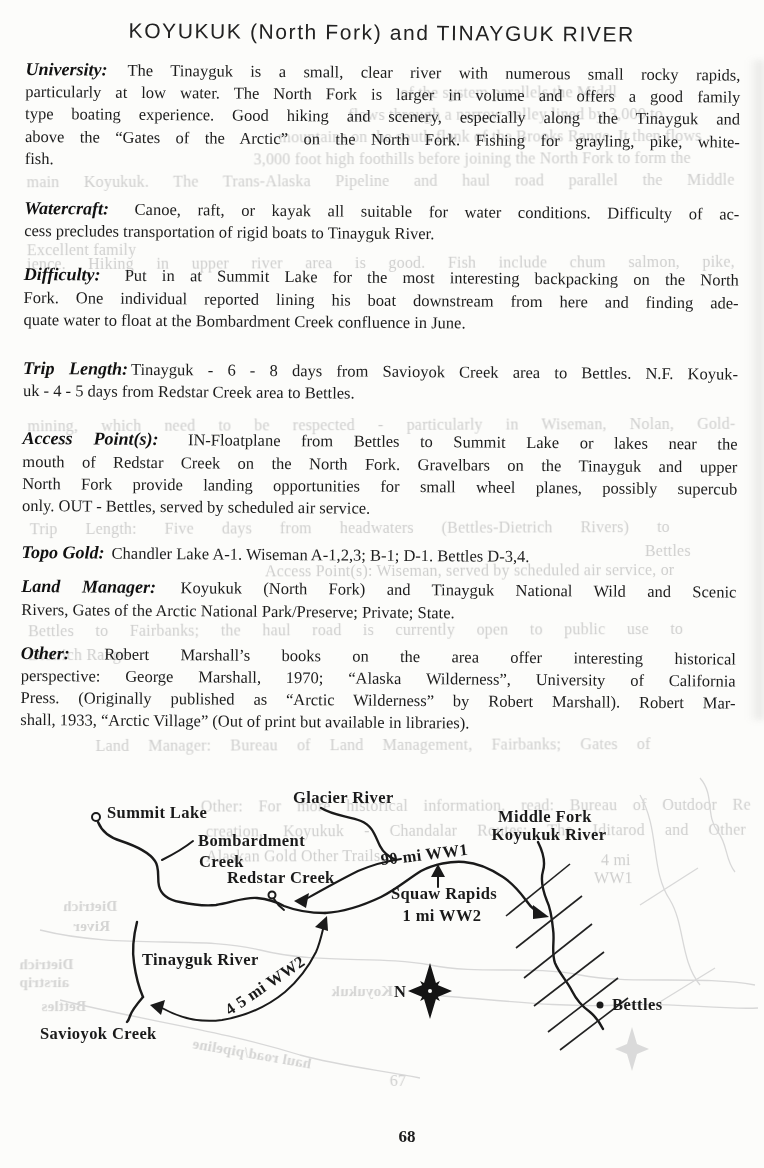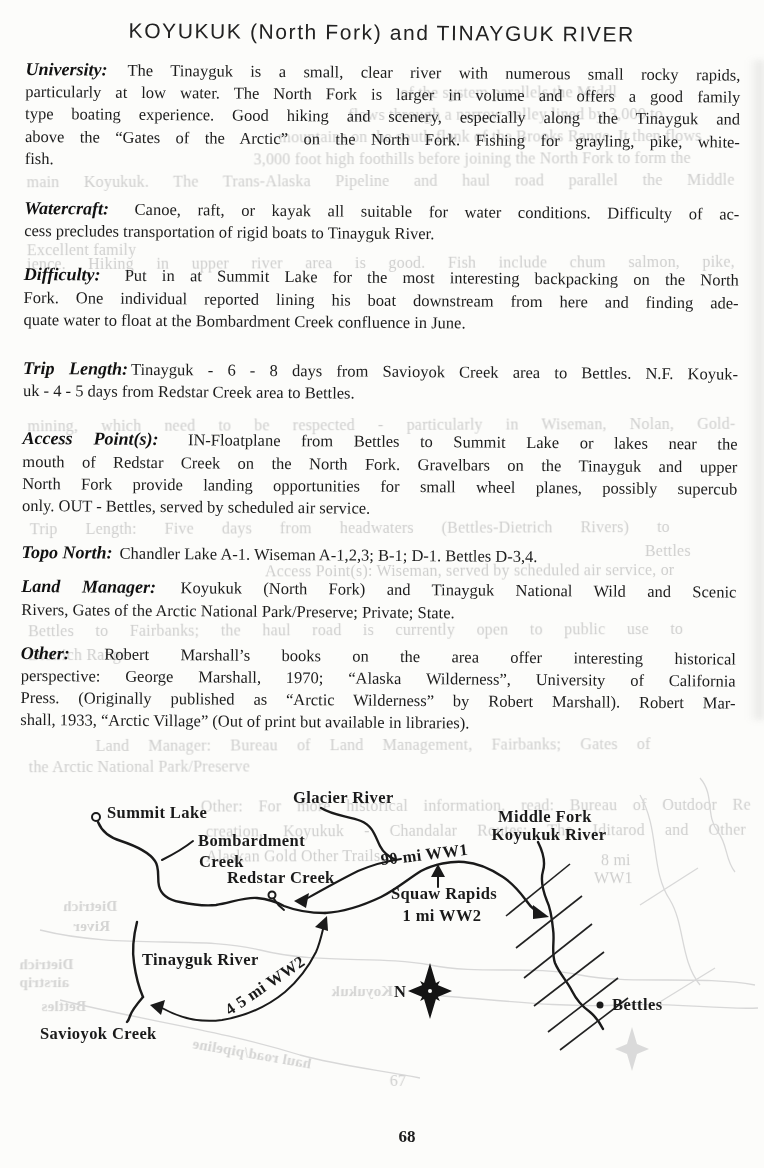"Topo North:" span.h { text: North -> Gold }
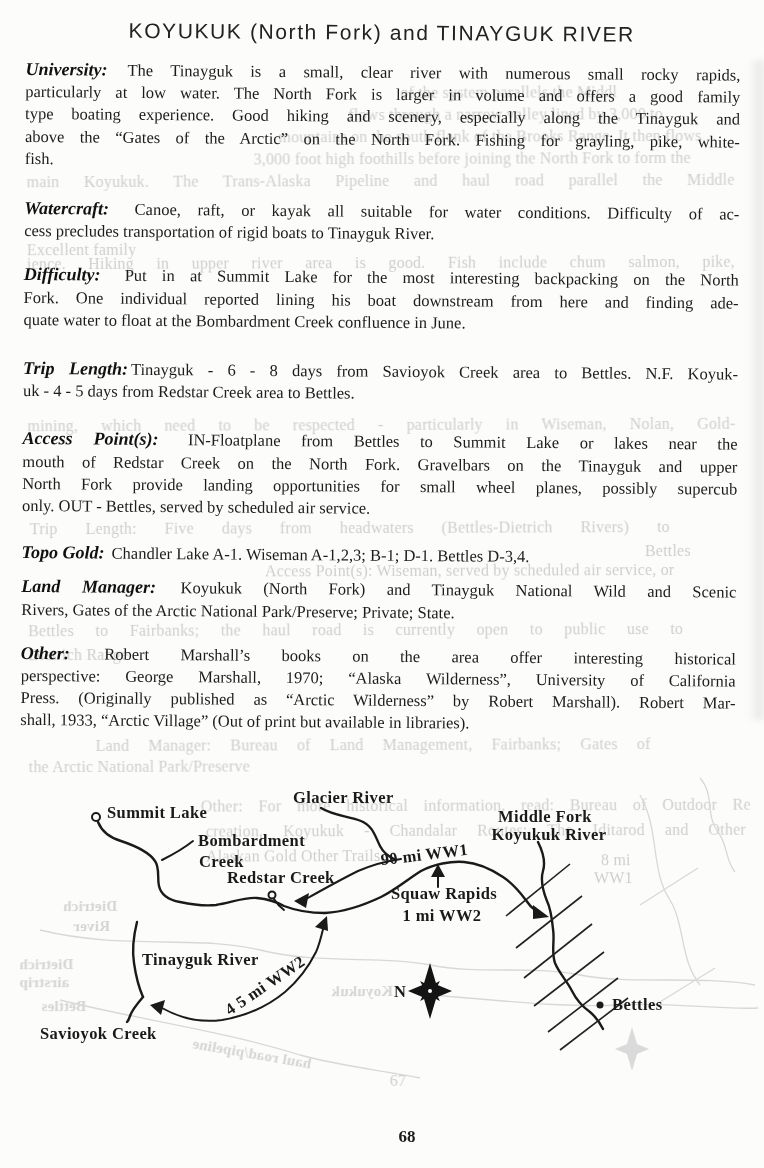"the Arctic National Park/Preserve" div.g { html: <div>the Arctic National Park/Preserve</div> -> none }
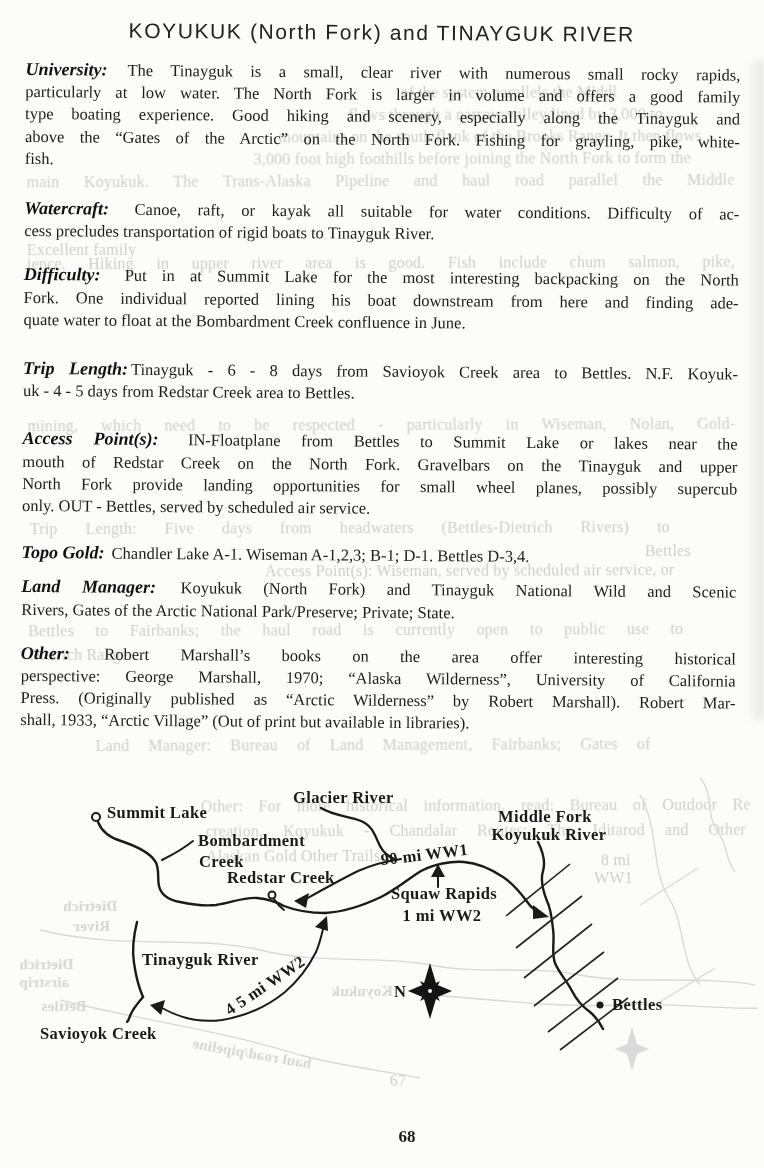"8 mi" div.g { text: 8 -> 4 }
